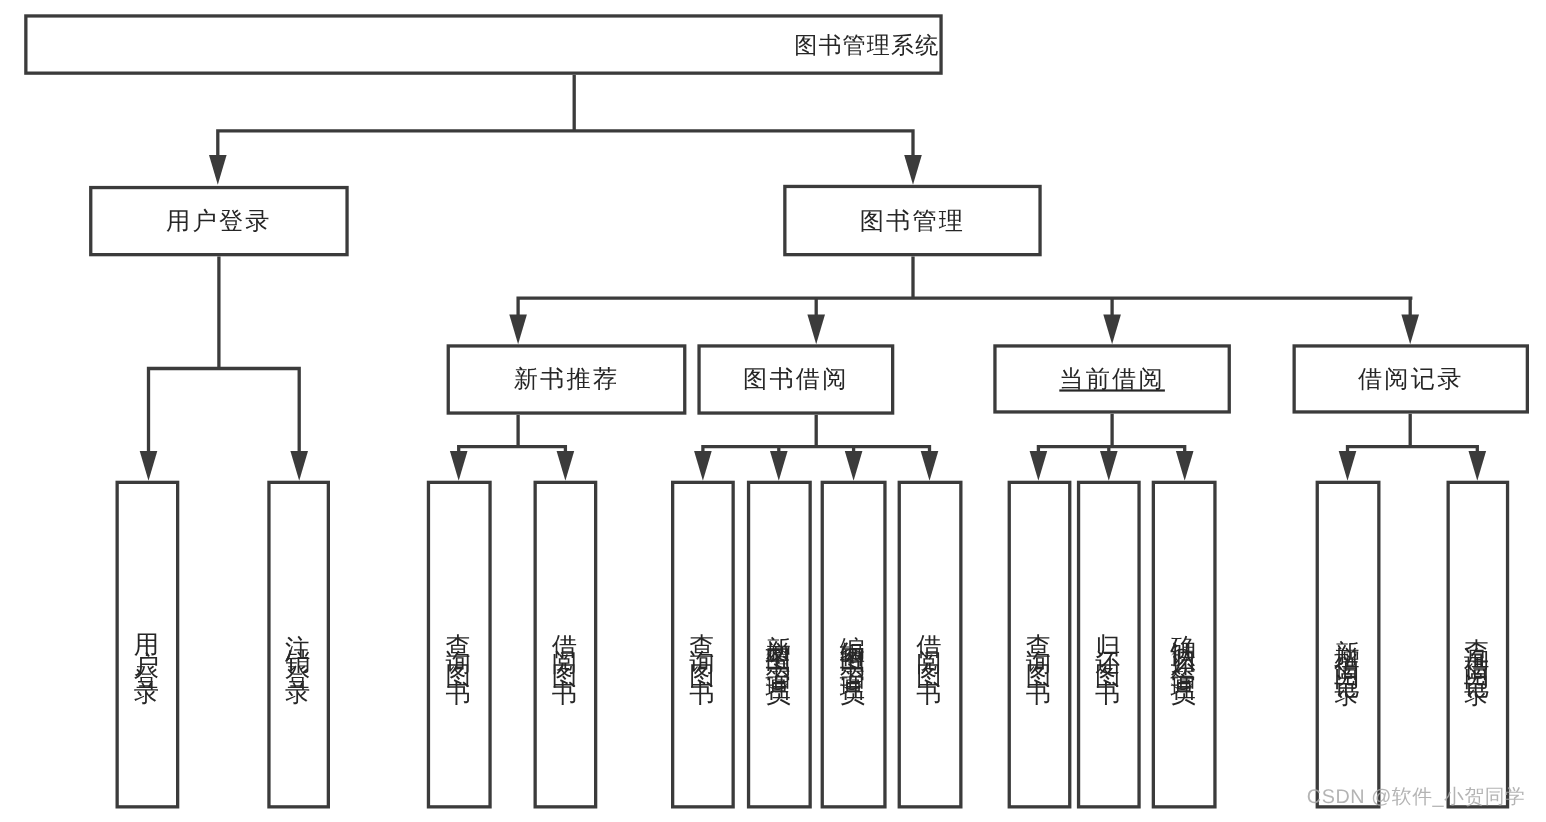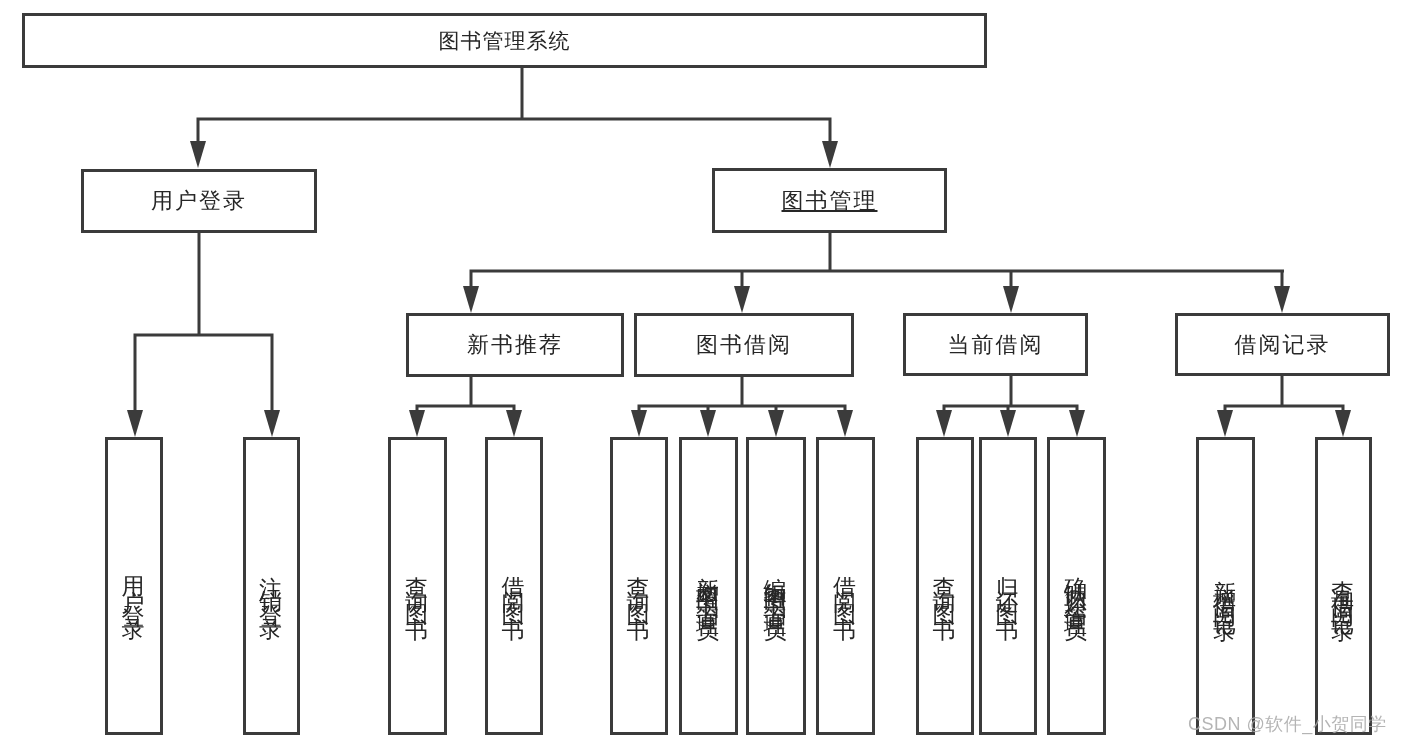"图书管理系统" div.box { justify-content: none -> flex-end; width: 965px -> 835px }
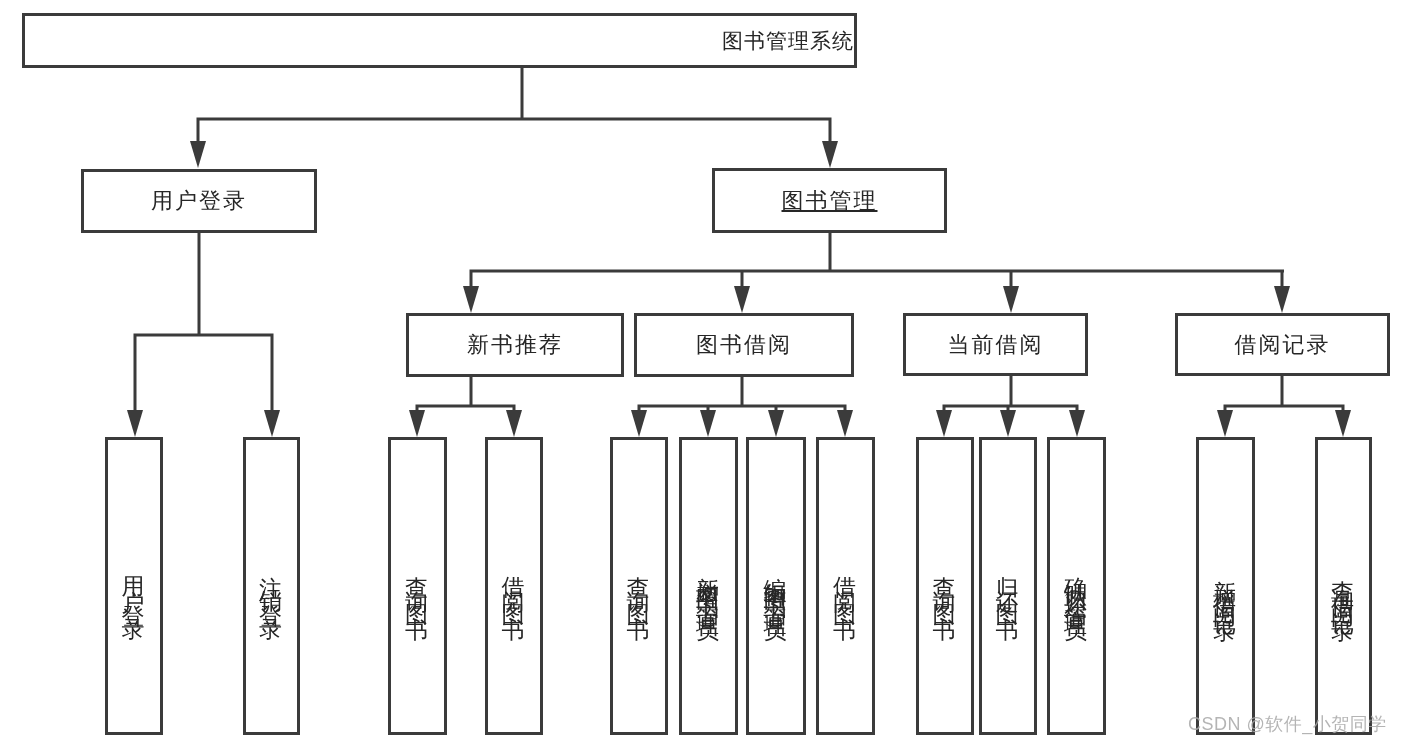"图书管理" div.box { text-decoration: underline -> none }
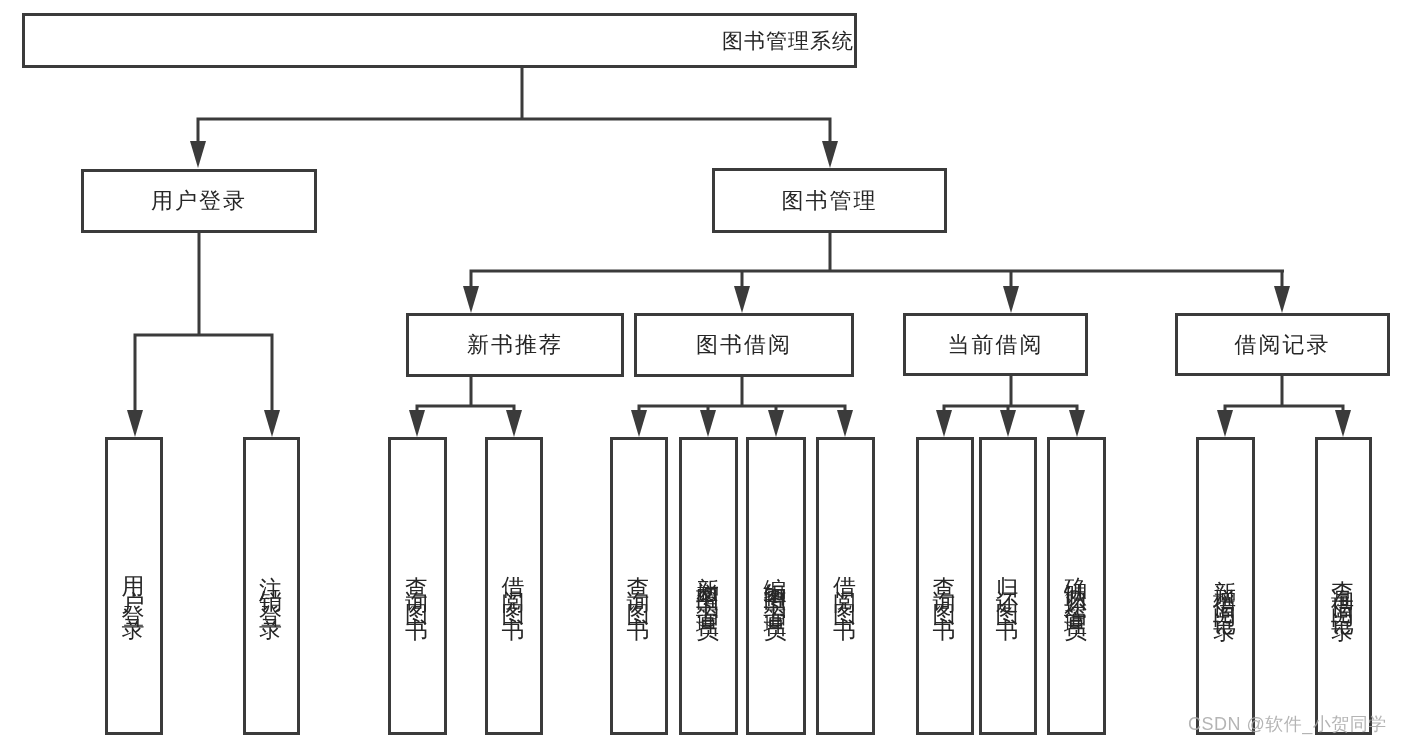"图书借阅" div.box { width: 220px -> 179px }
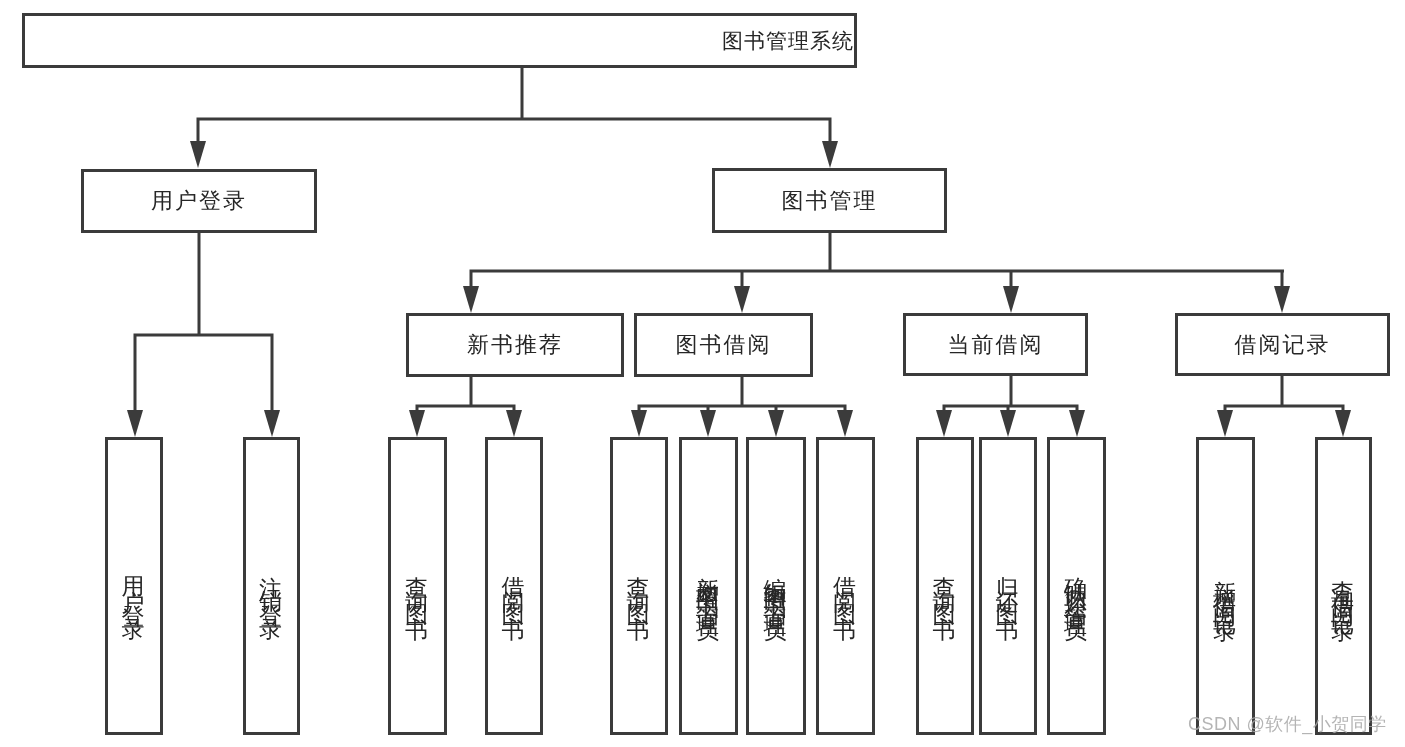"当前借阅" div.box { text-decoration: none -> underline; width: 185px -> 216px }
